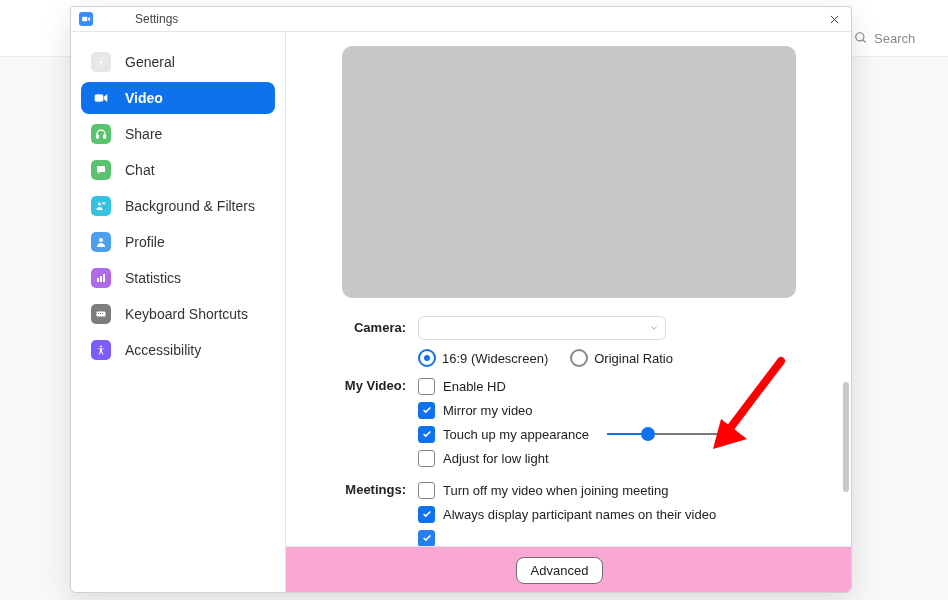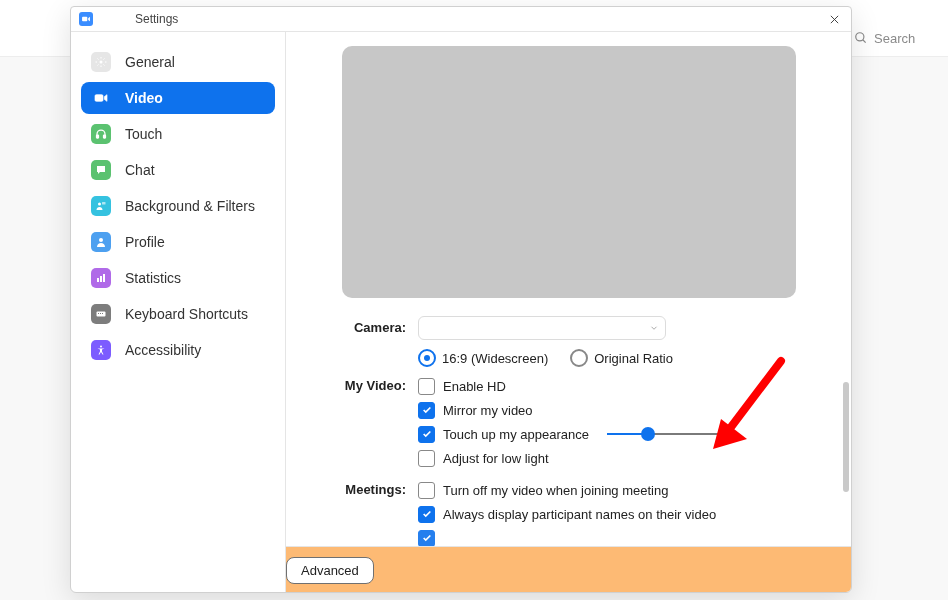"Touch" span.label { text: Touch -> Share }
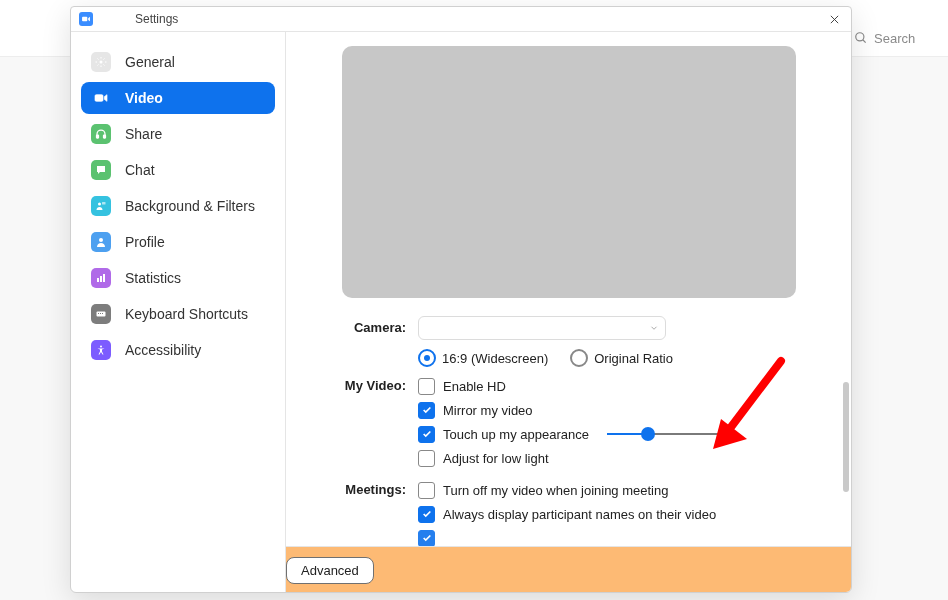"Advanced" .adv-bar { background: #fdba74 -> #f9a8d4; justify-content: flex-start -> center }
